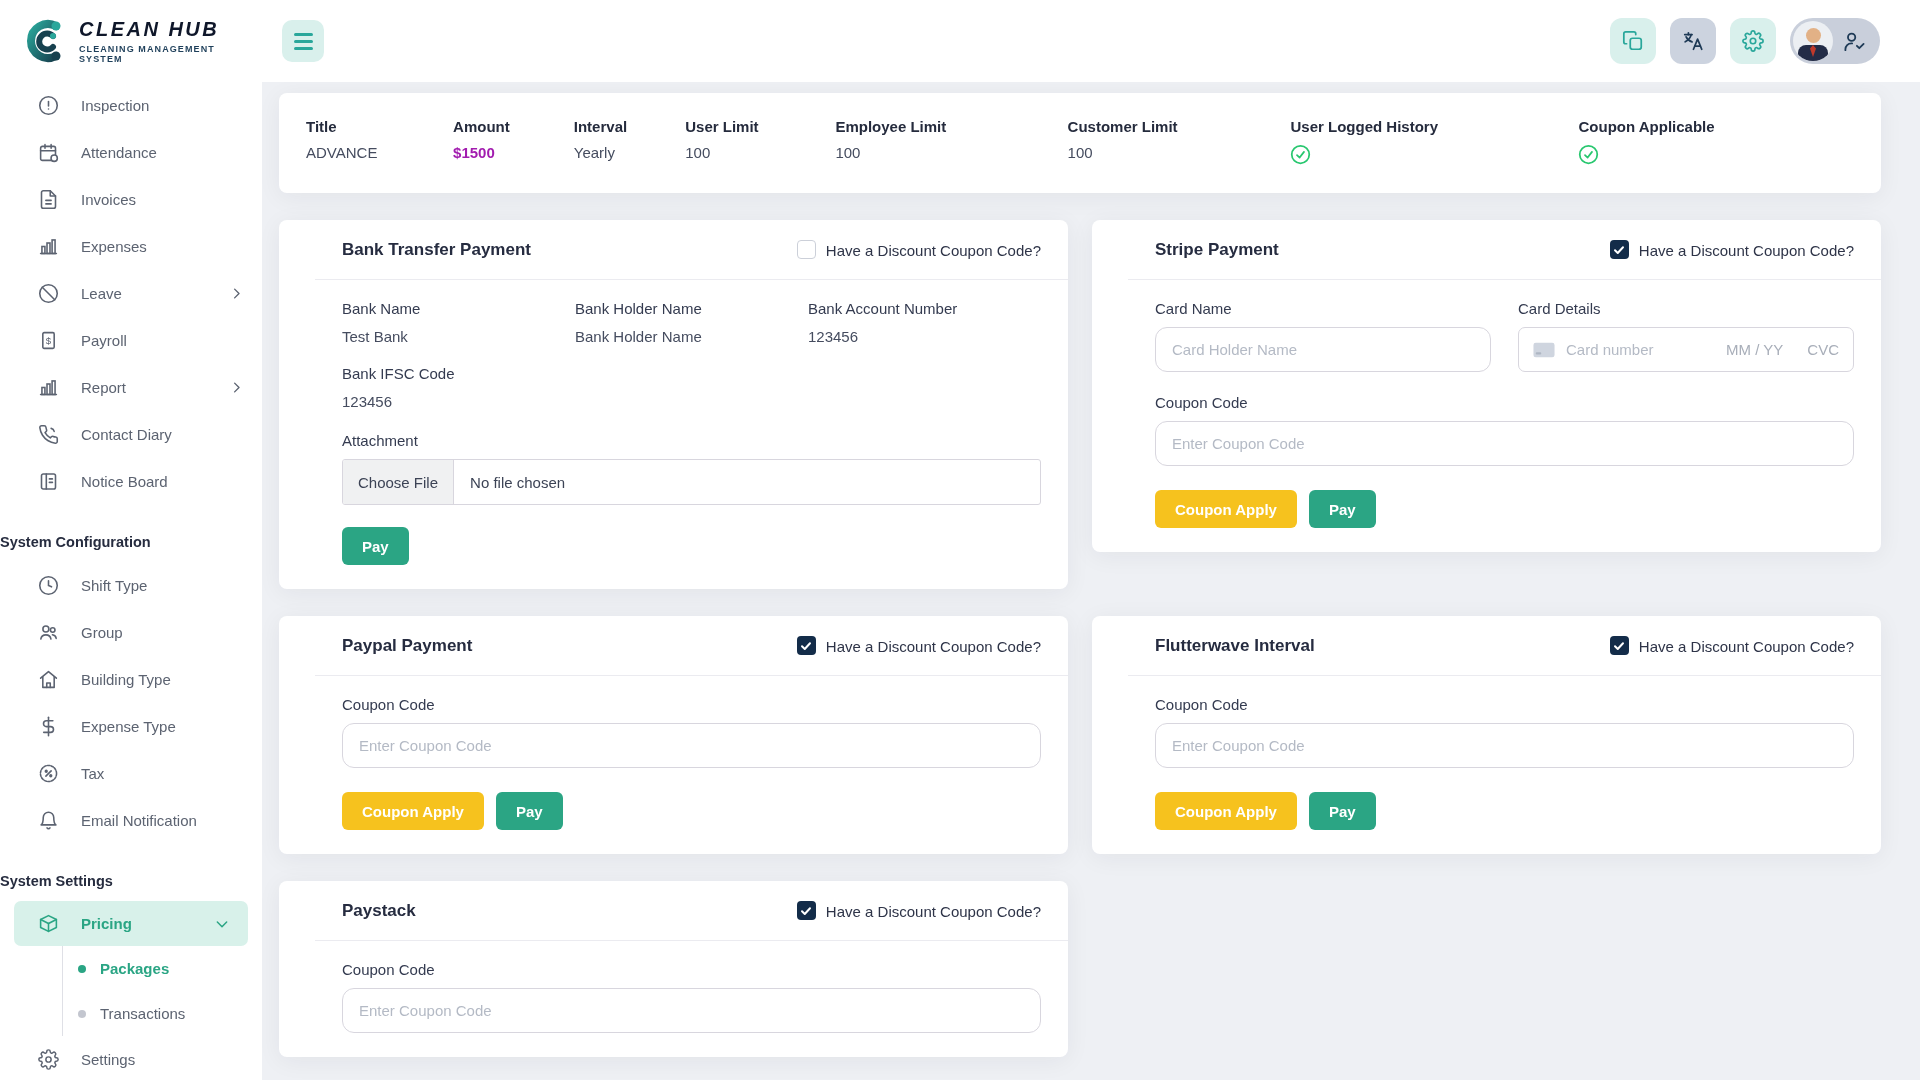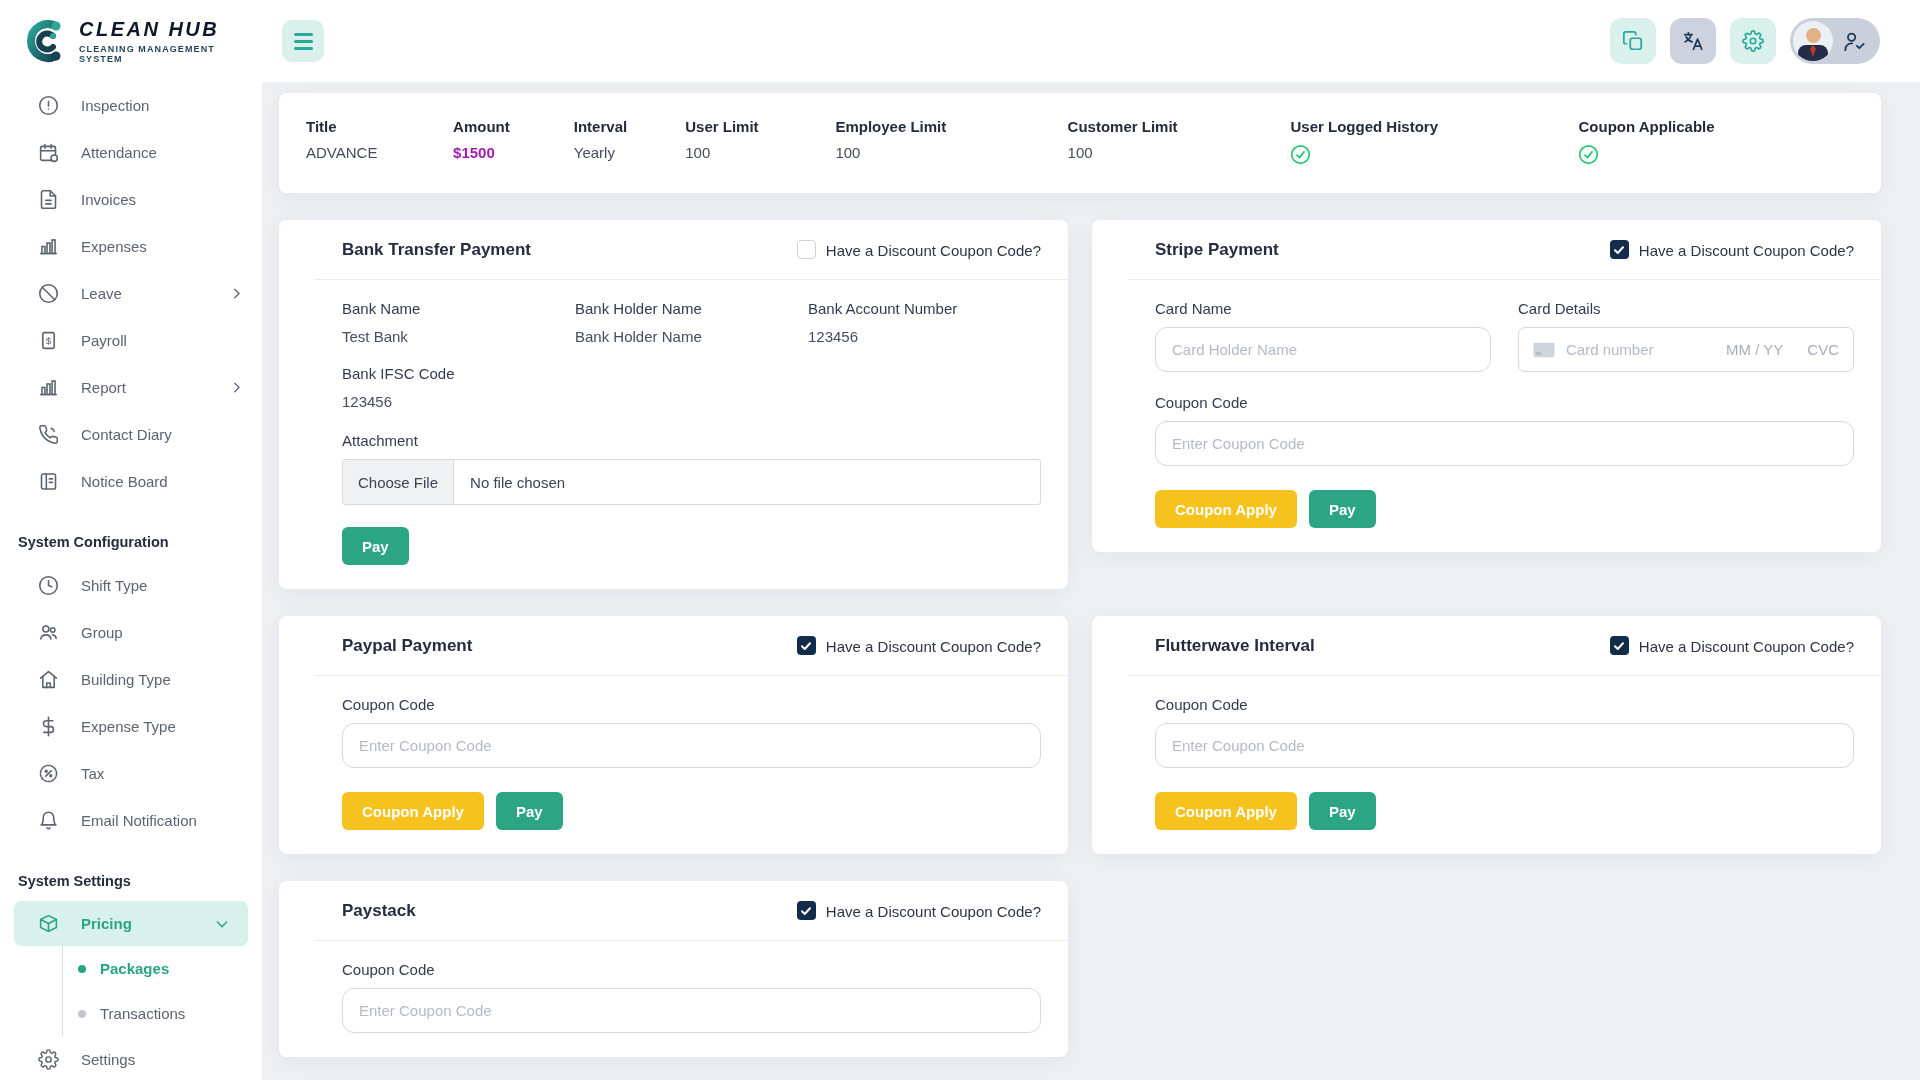"System Configuration" .side-section { padding-left: 18px -> none }
